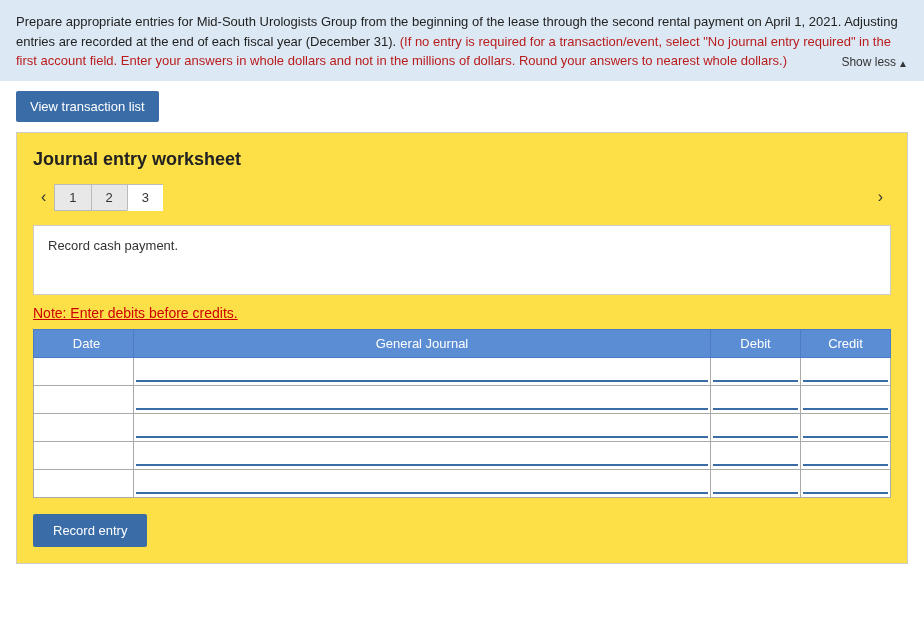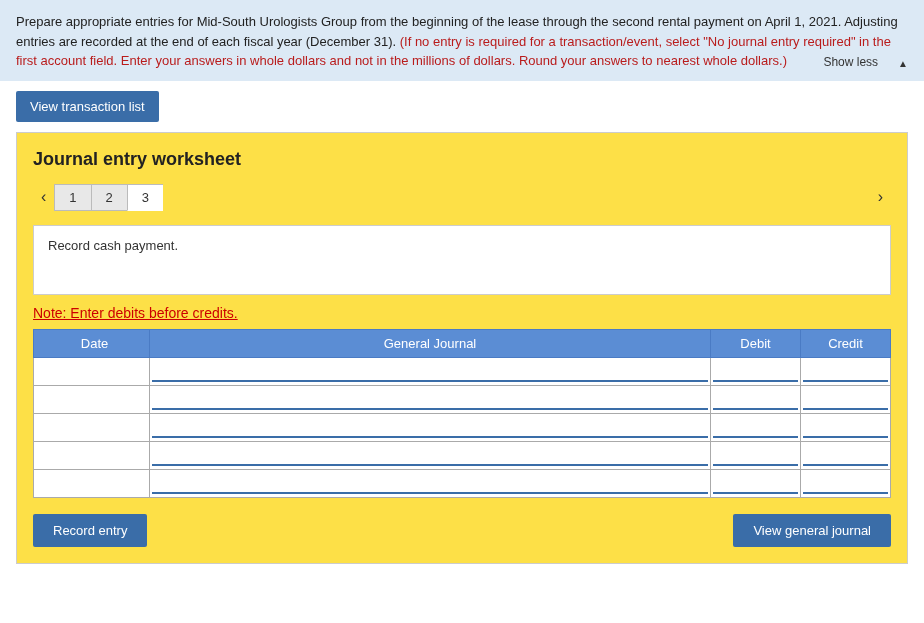"Show less" .show-less { gap: 20px -> 2px }
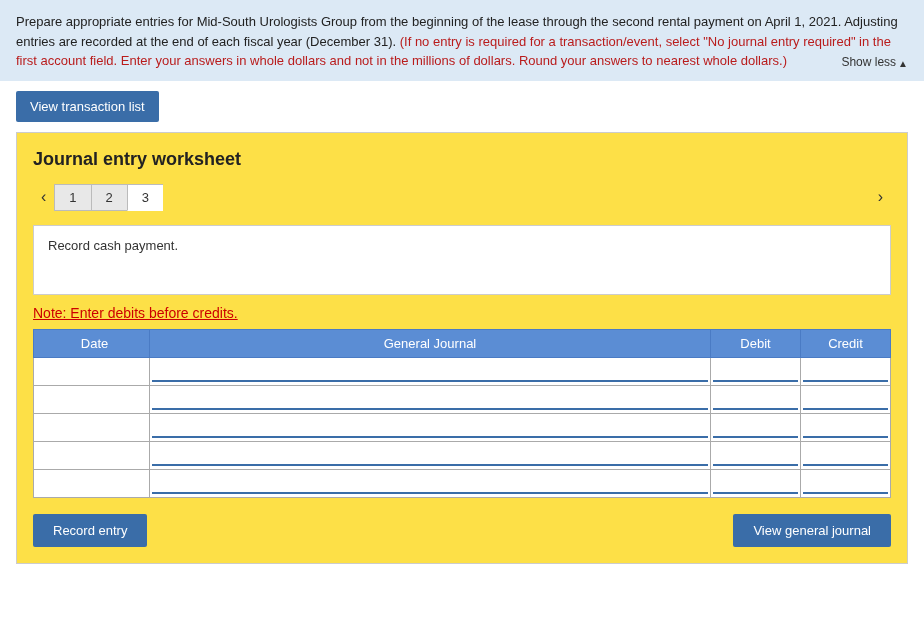"Date" .journal-table th.col-date { width: 116px -> 100px }
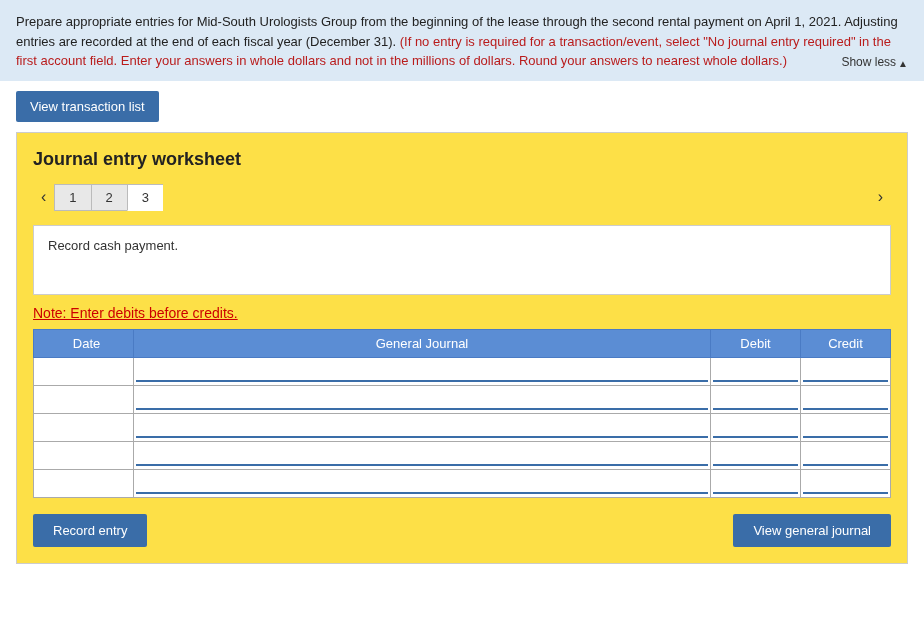"View general journal" button.btn-blue { html: <button>View general journal</button> -> none }
